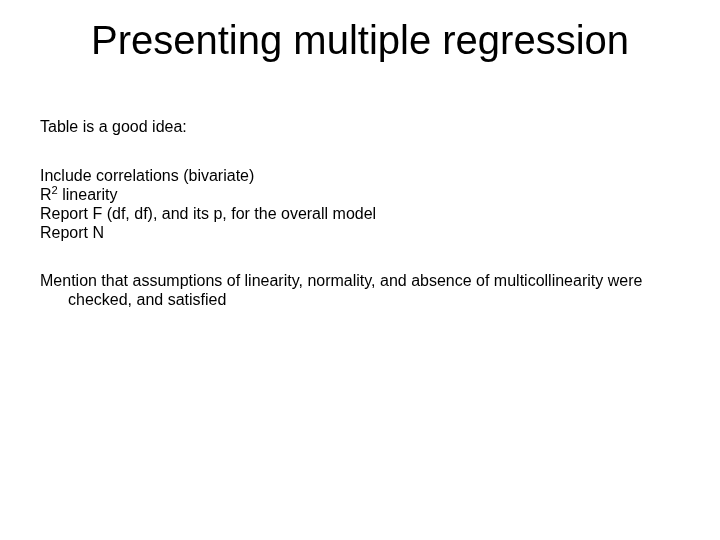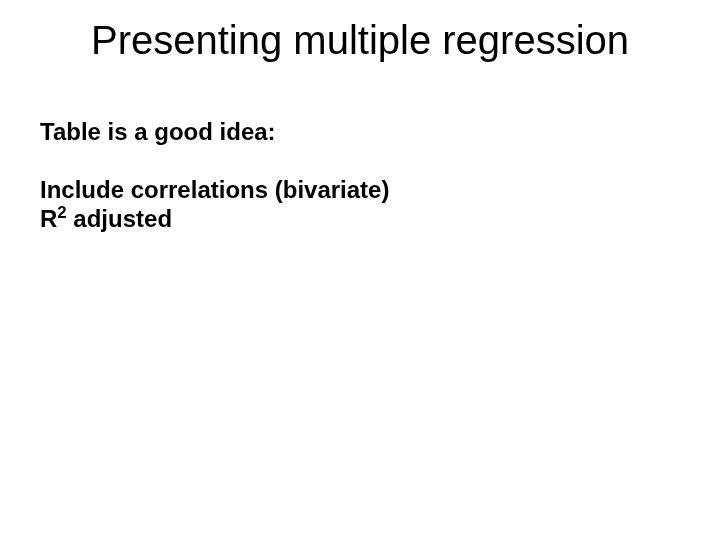"Table is a good idea:" .body { font-size: 24px -> 16px; font-weight: bold -> none }
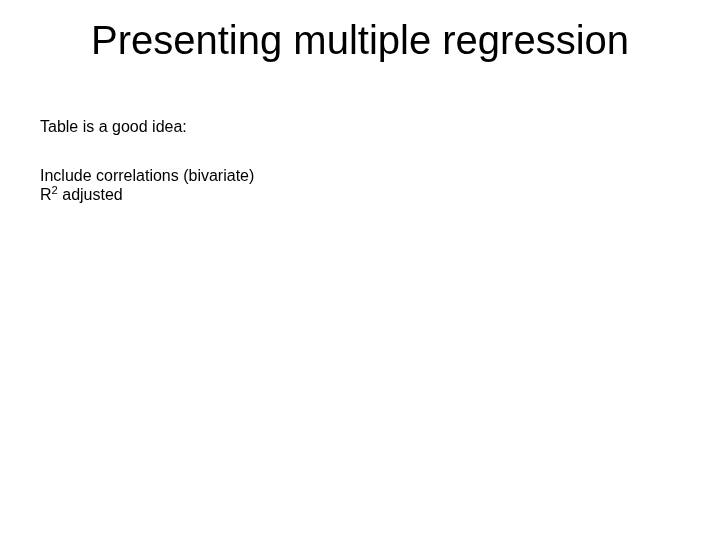"adjusted" span { text: adjusted -> linearity }
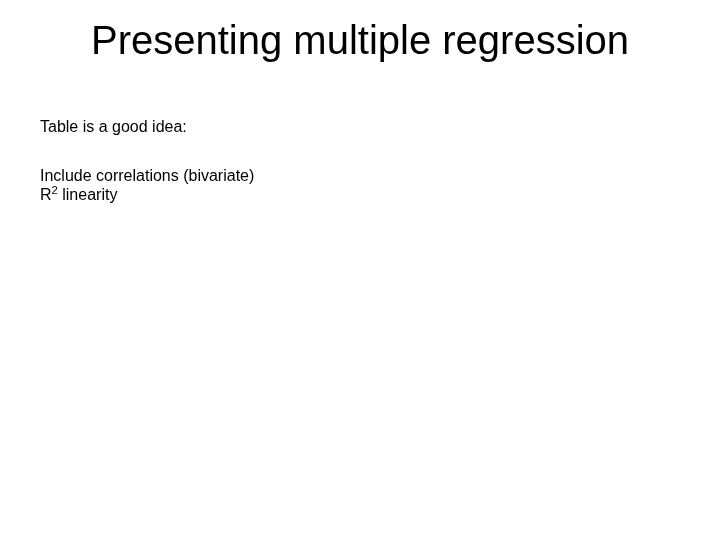"Report F (df, df), and" p.list-line { html: none -> <p>Report F (df, df), and its p, for the overall model</p> }
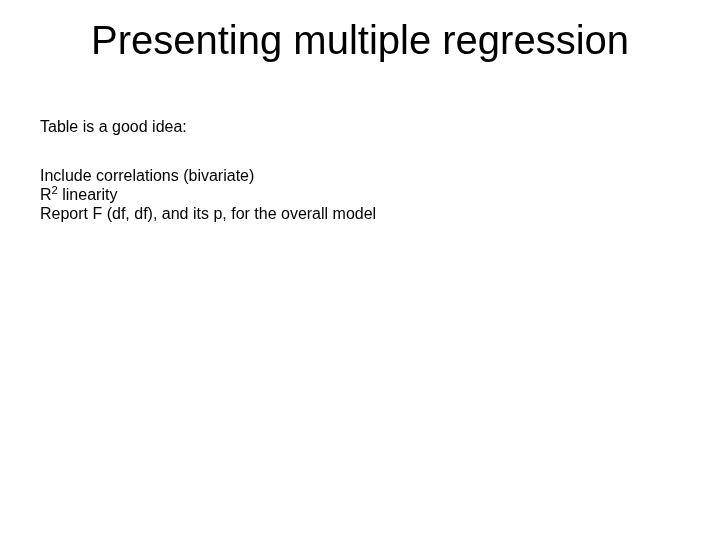"Report N" p.list-line { html: none -> <p>Report N</p> }
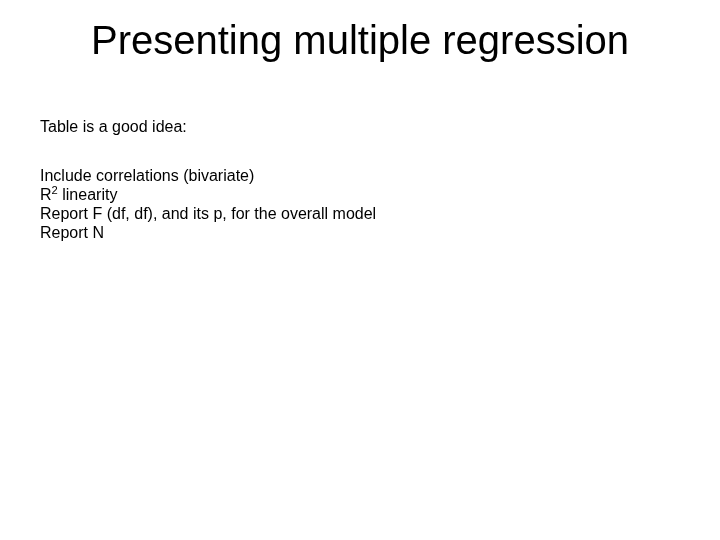"Mention that assumptions of linearity," p.para-last { html: none -> <p>Mention that assumptions of linearity, normality, and absence of multicollinearity were checked, and satisfied</p> }
